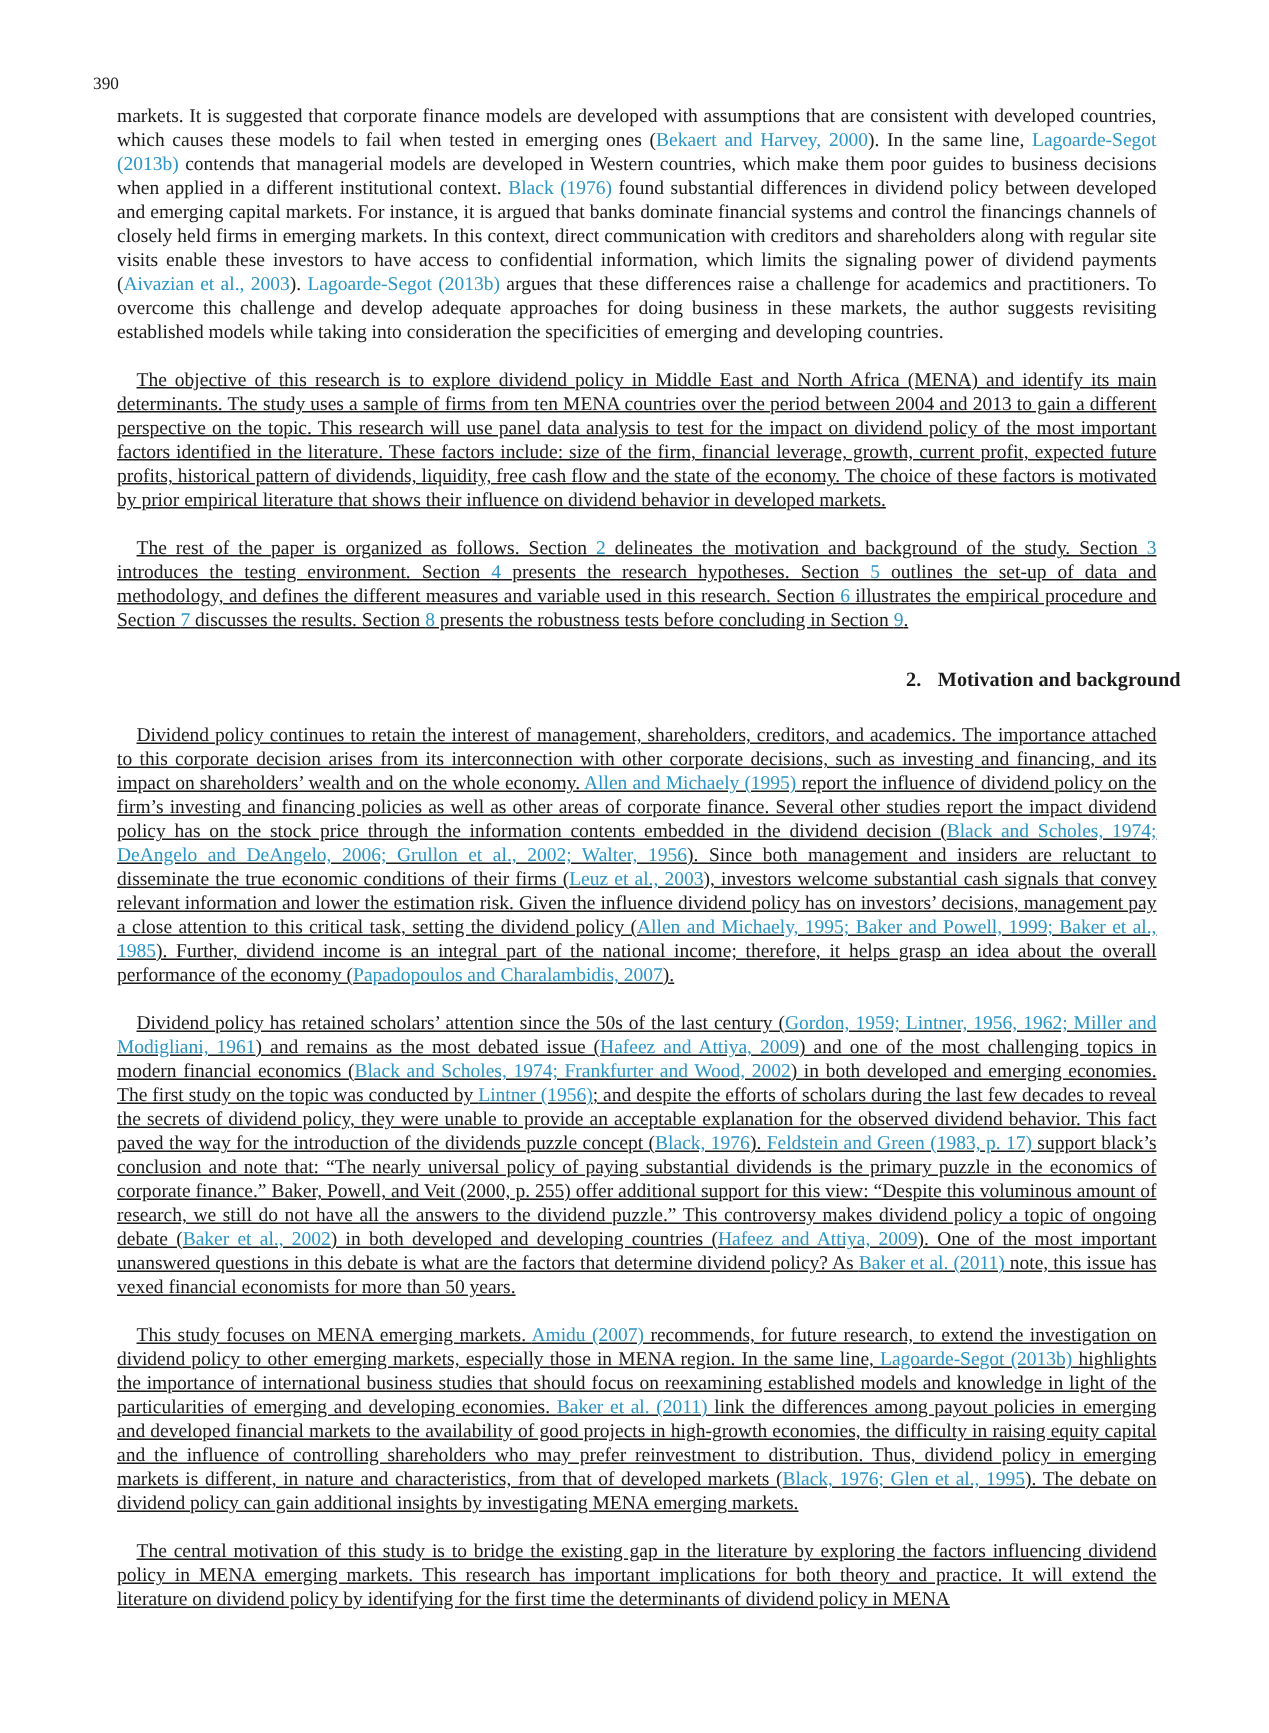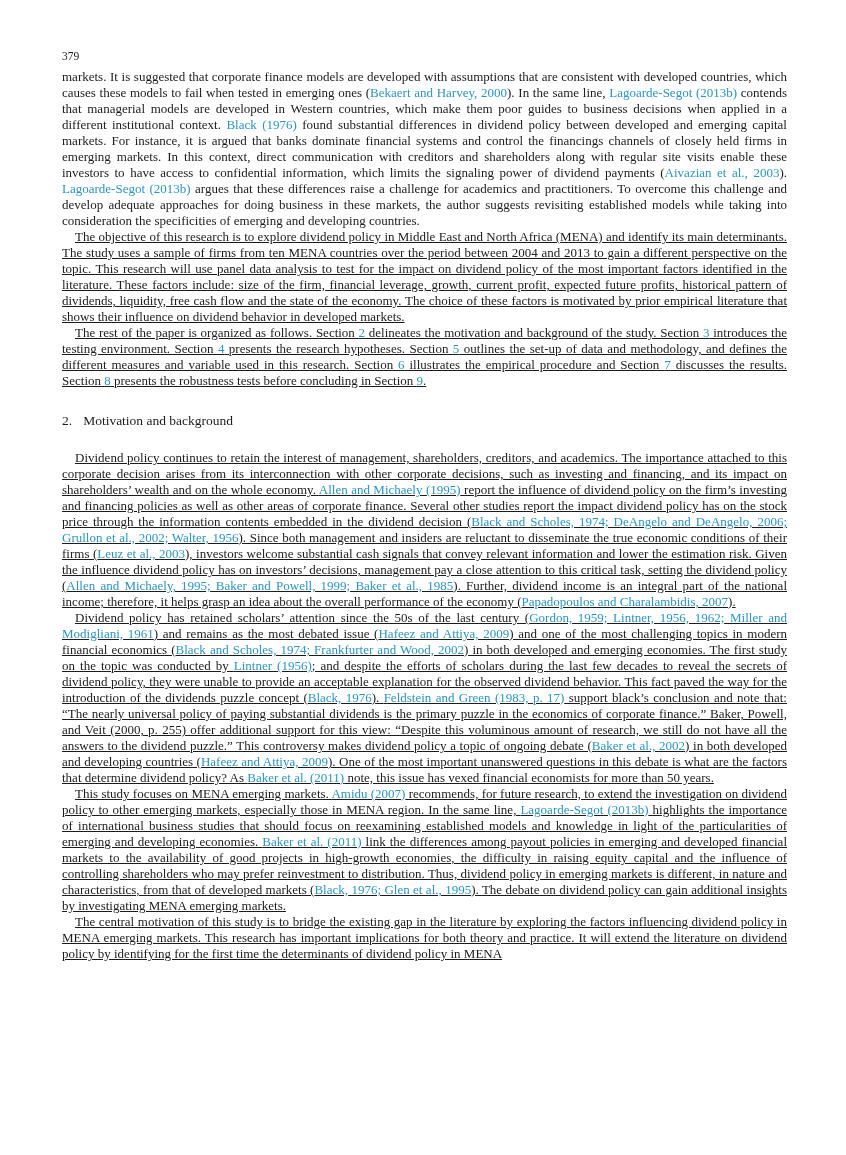"379" span.page-number { text: 379 -> 390 }
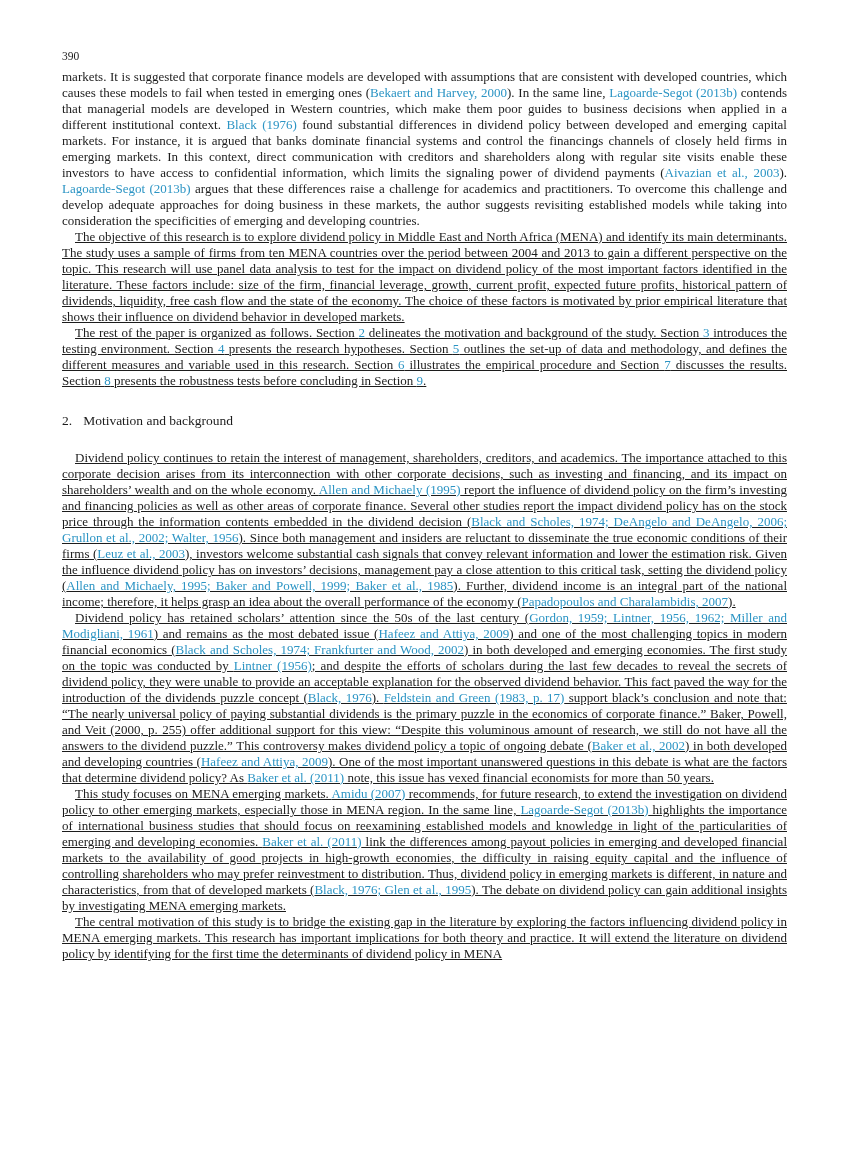"markets. It is suggested that" .para { margin: 0 -> 16px }
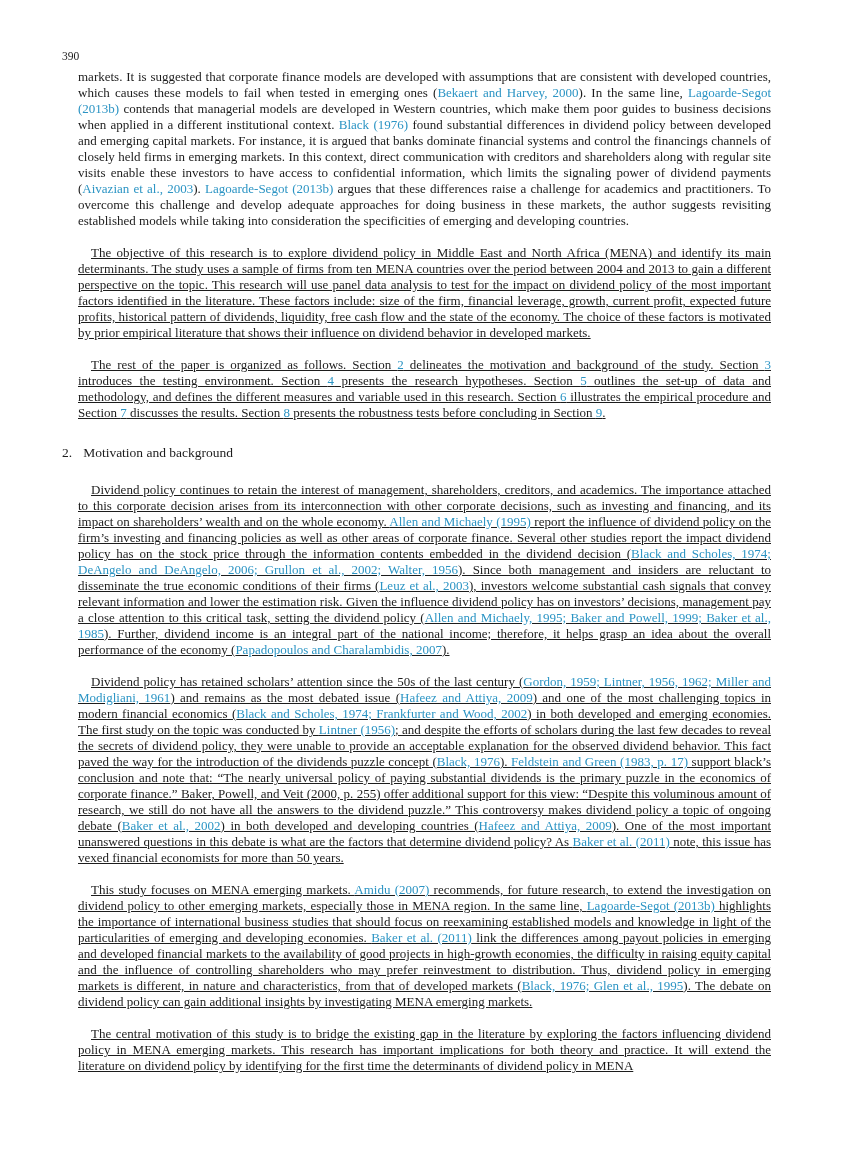"2. Motivation and background" .section-heading { font-weight: normal -> bold; text-align: left -> right }
